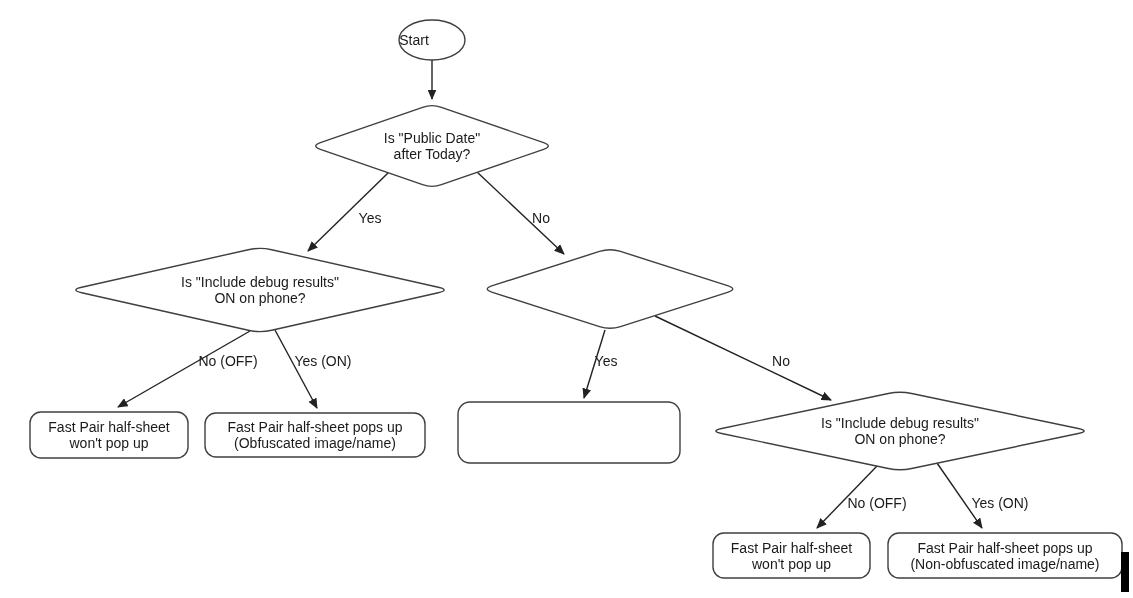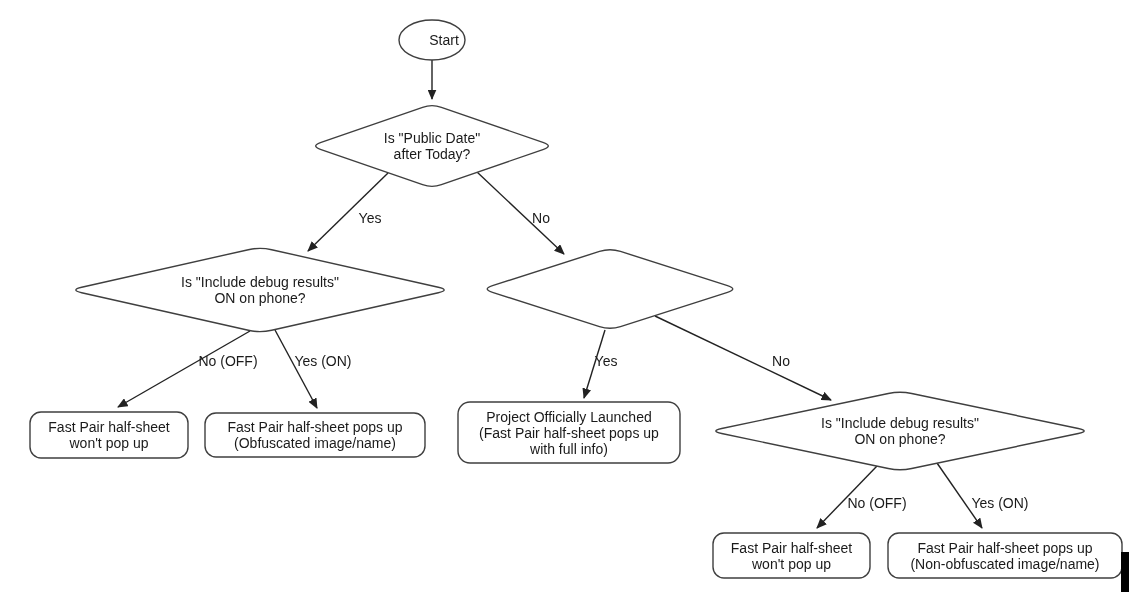"Start" div.node-label { left: 411px -> 381px }
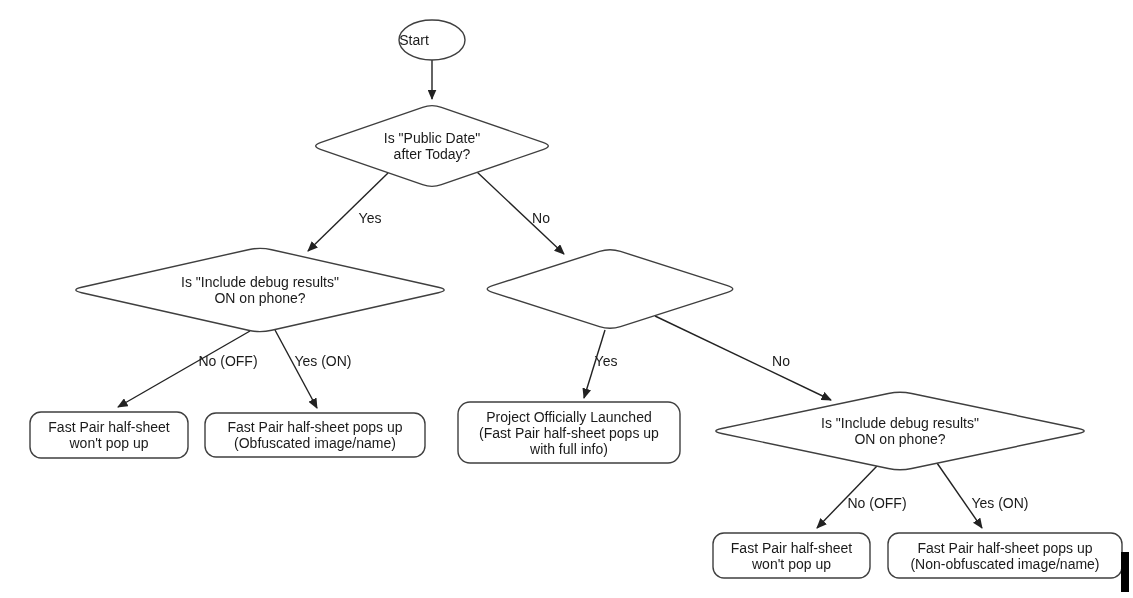"Project Officially Launched" div.node-label { html: <div>Project Officially Launched (Fast Pair half-sheet pops up with full info)</div> -> none }
